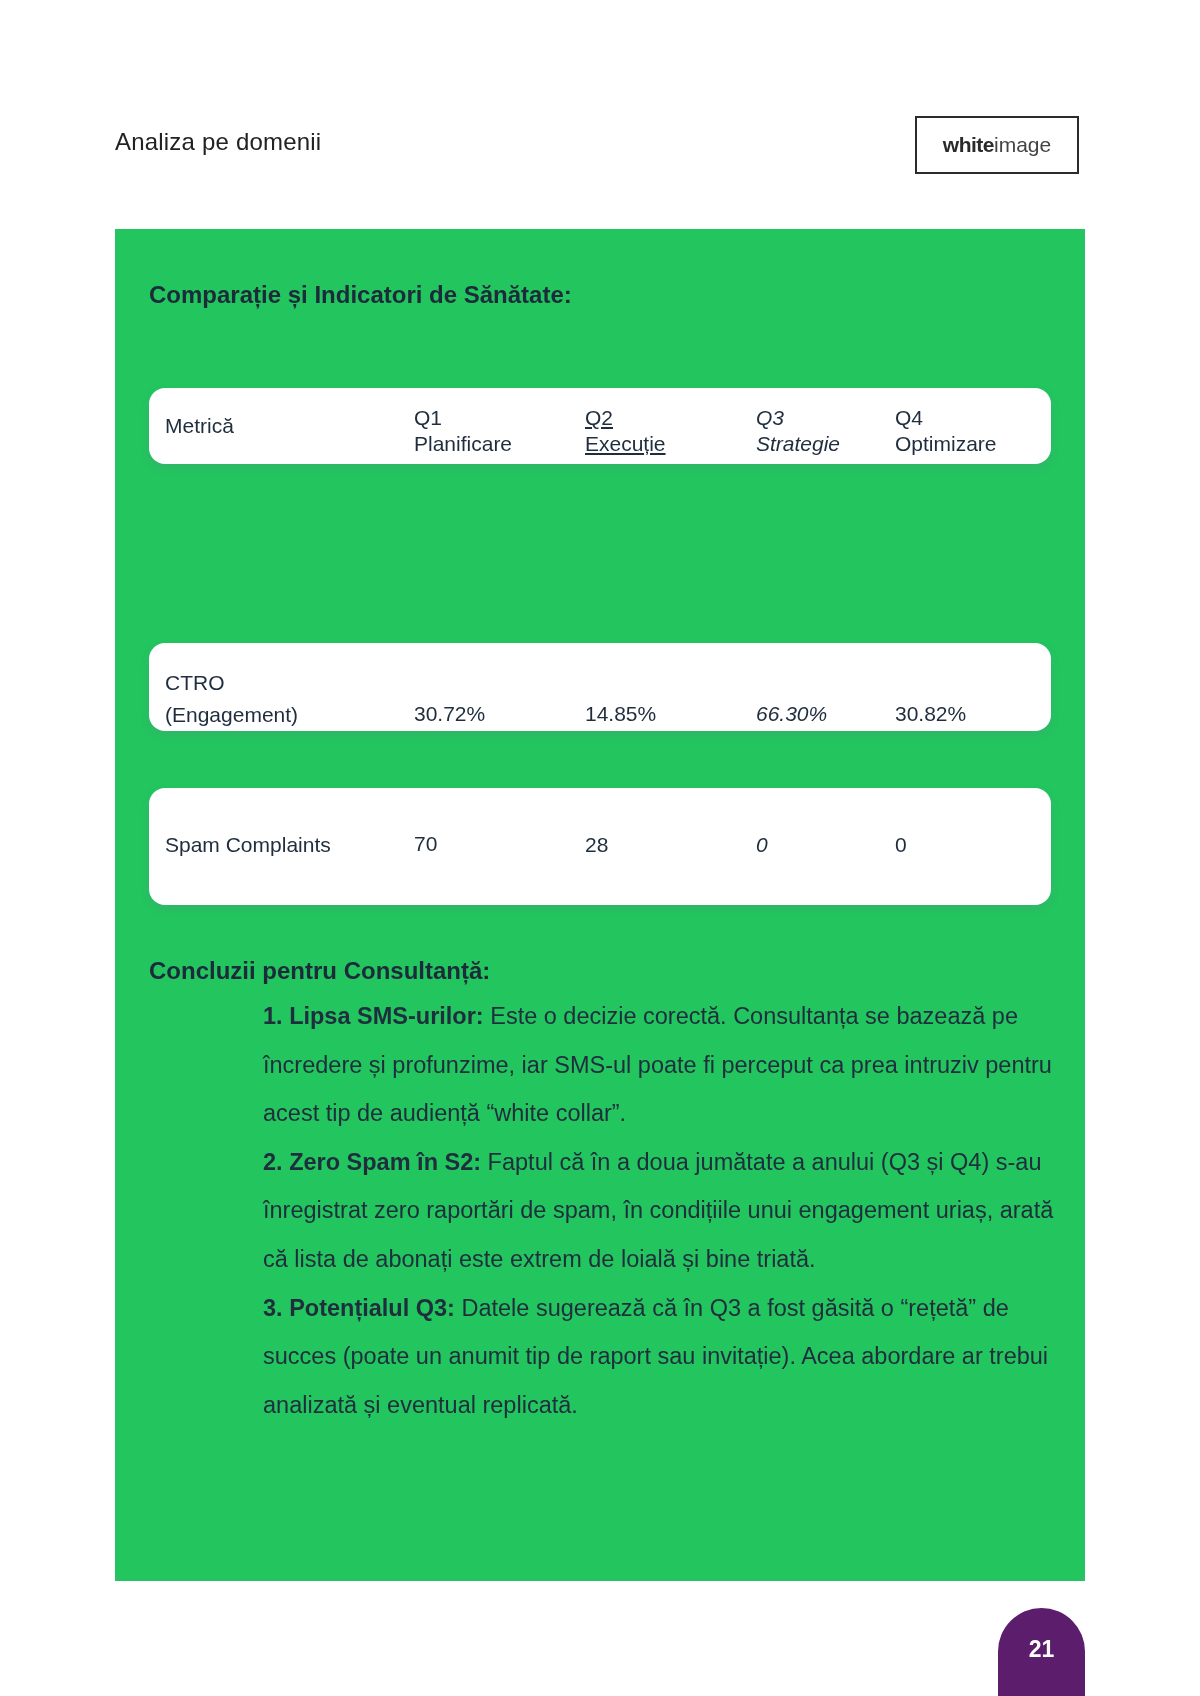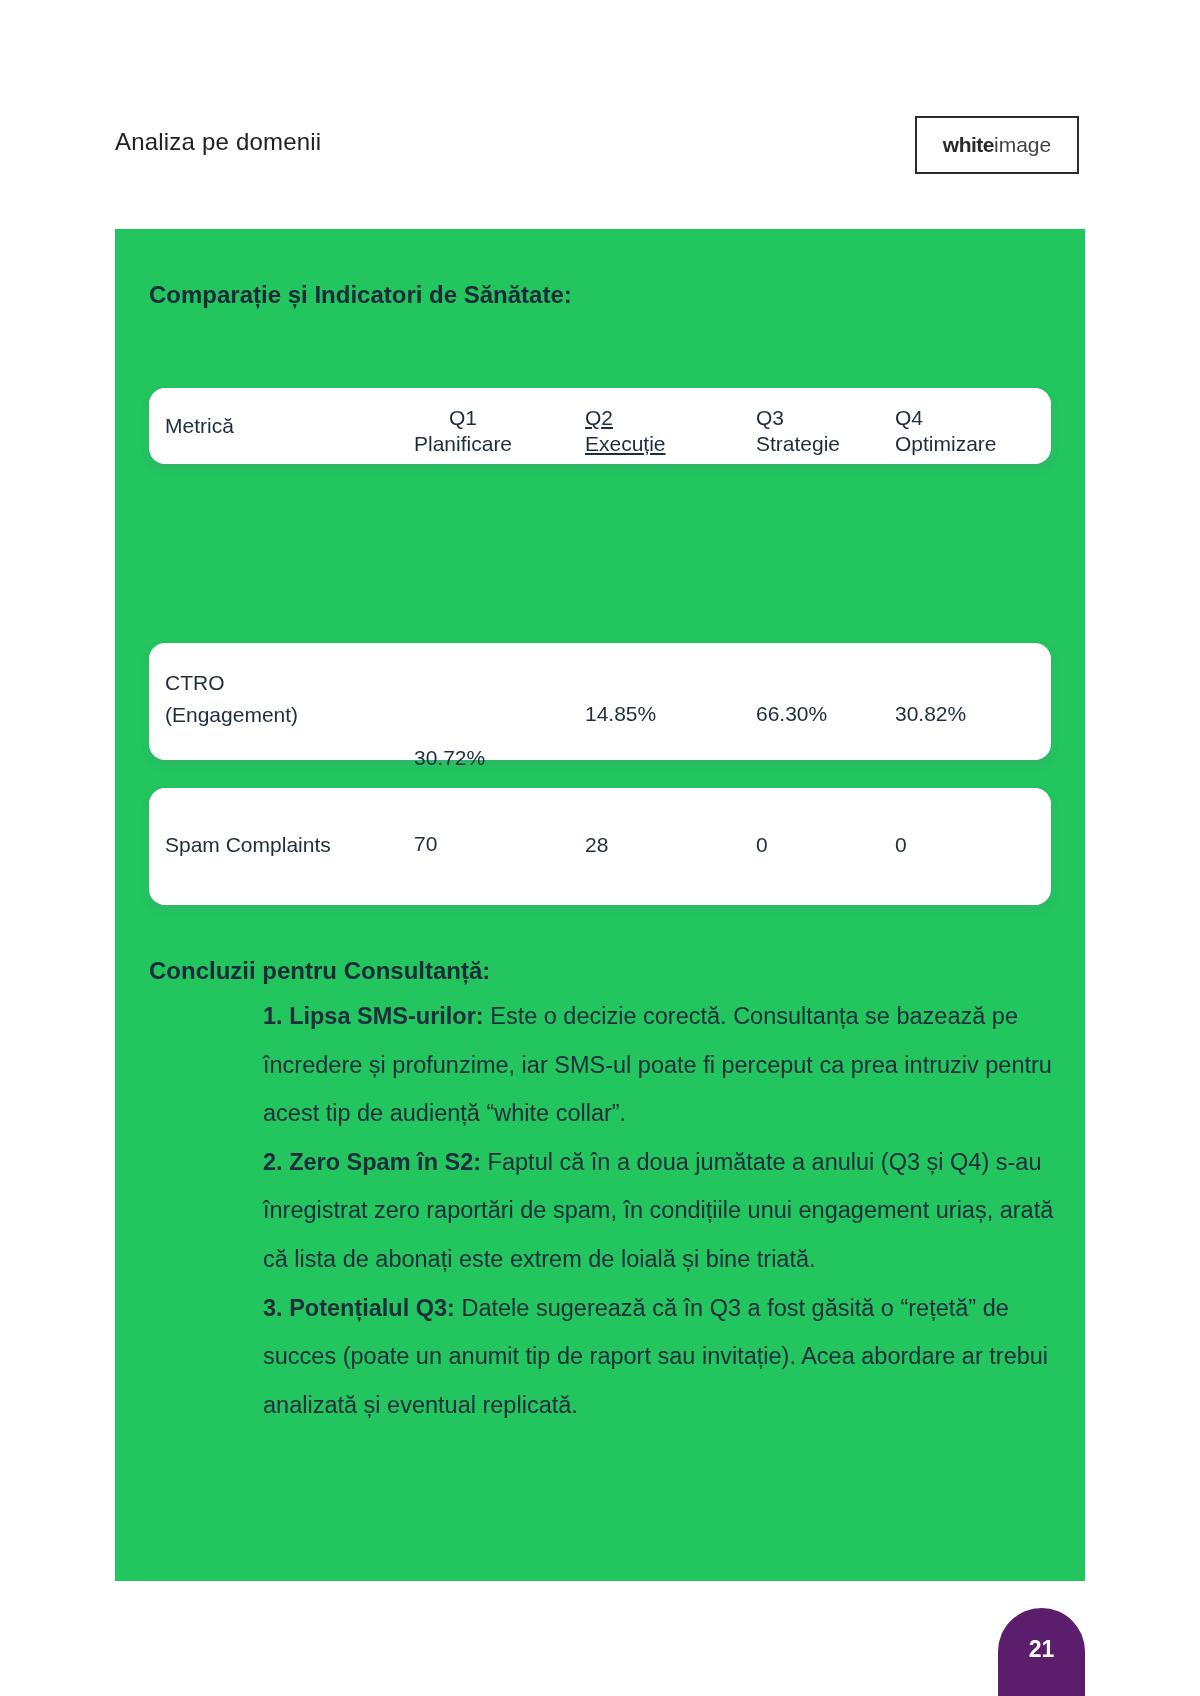"Q1" .c1 { text-align: center -> none }
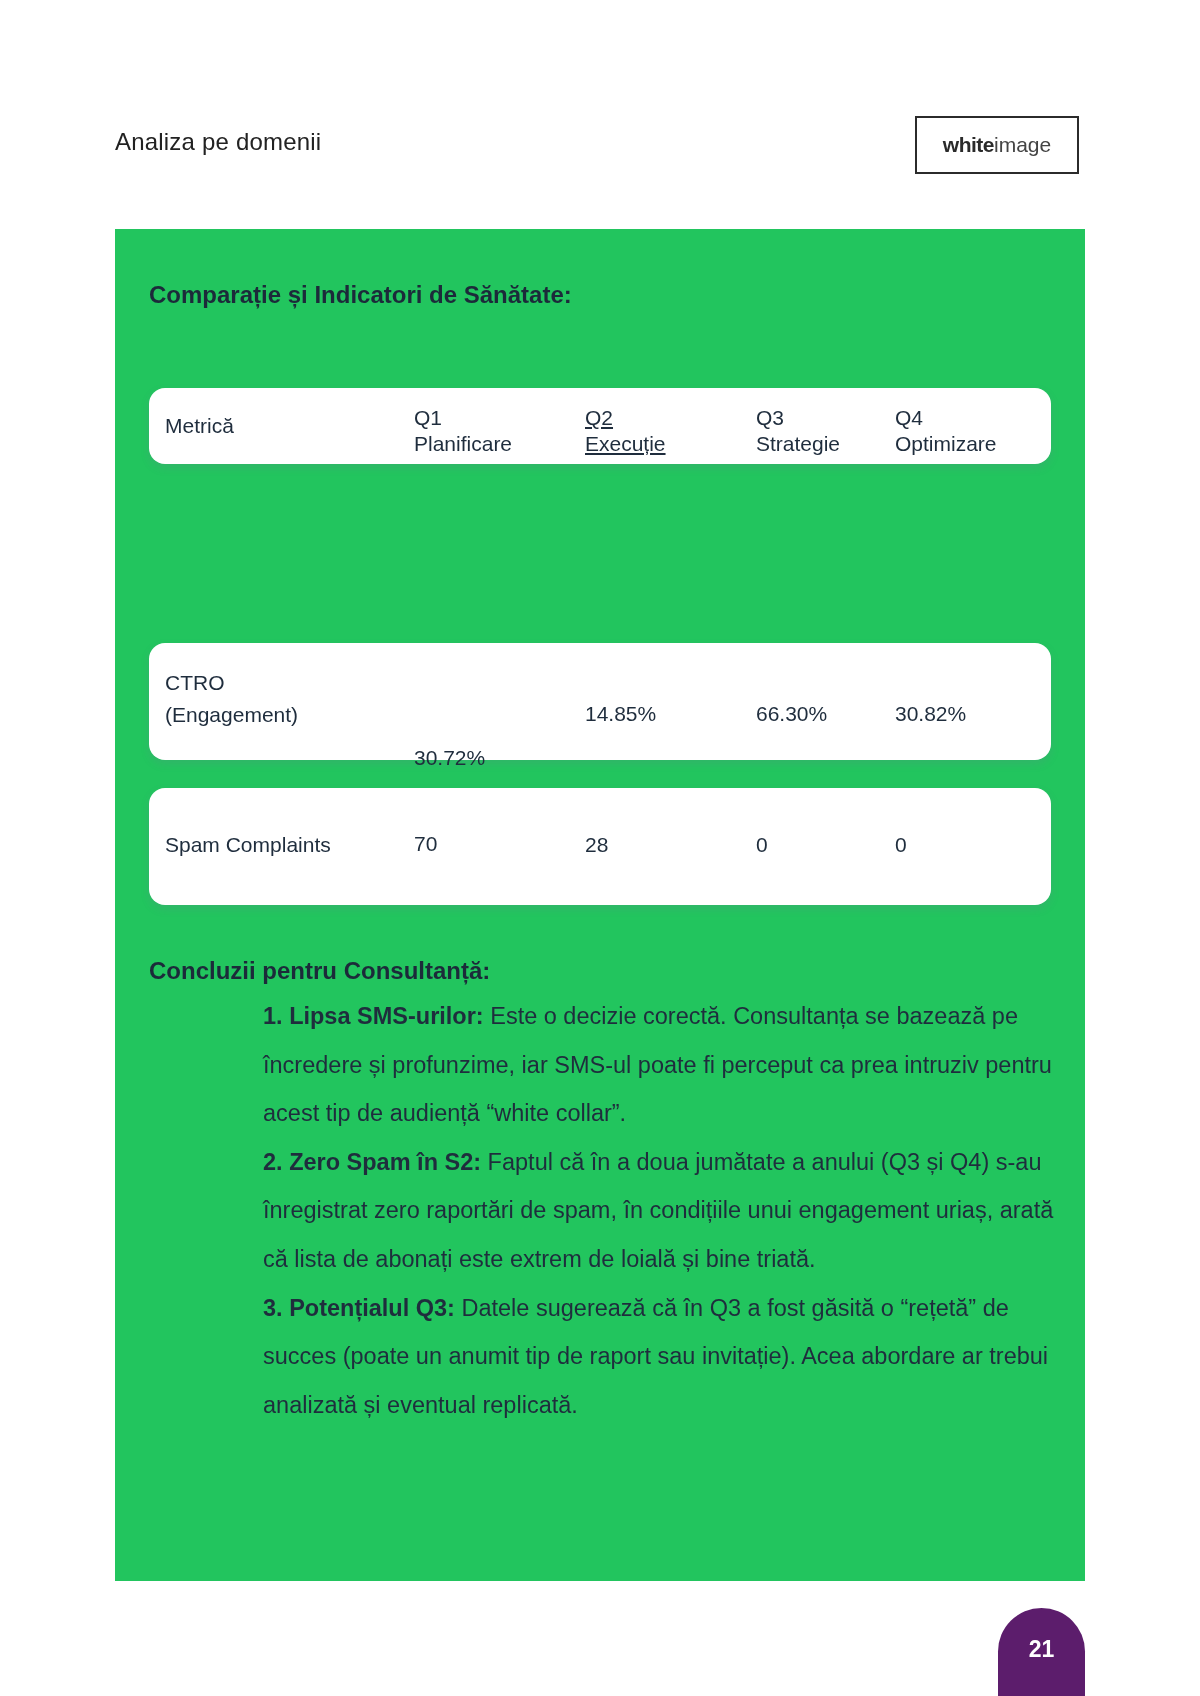"Q3" .c3 { font-style: none -> italic }
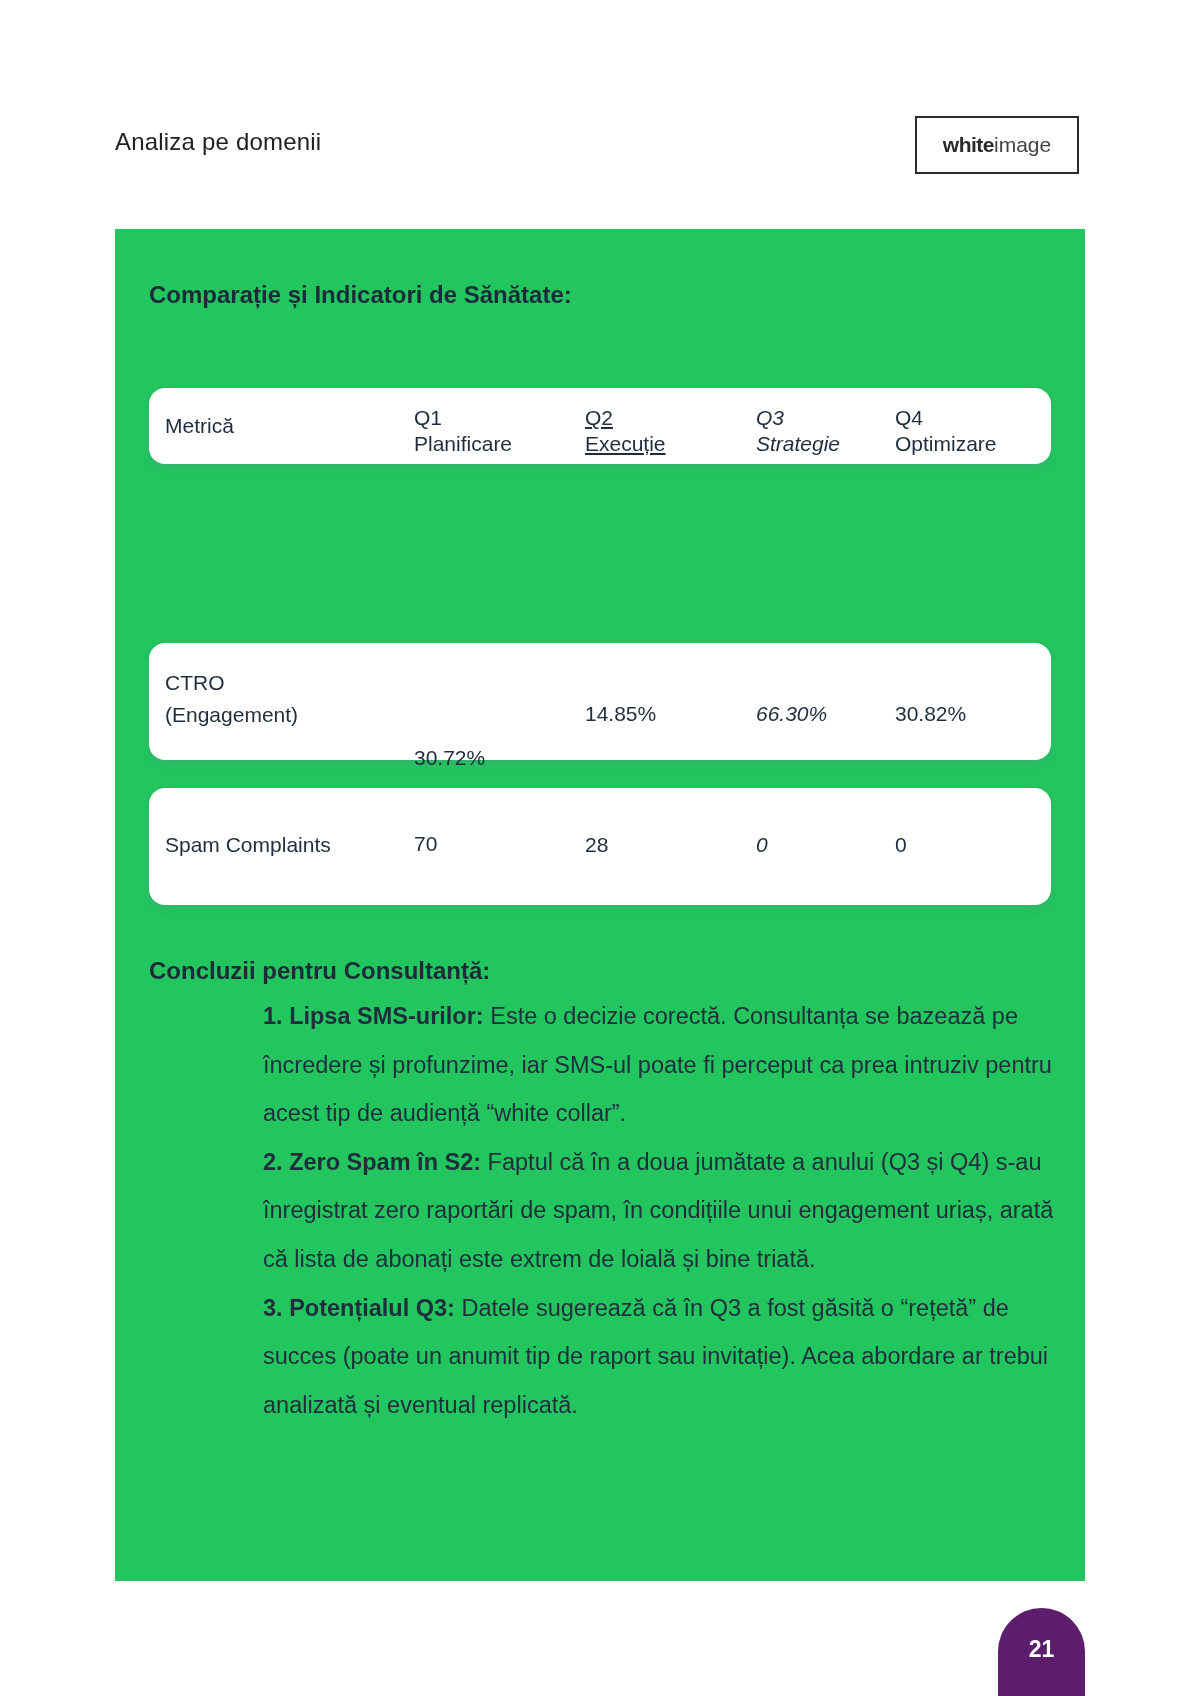"CTRO" div.card { height: 117px -> 88px }
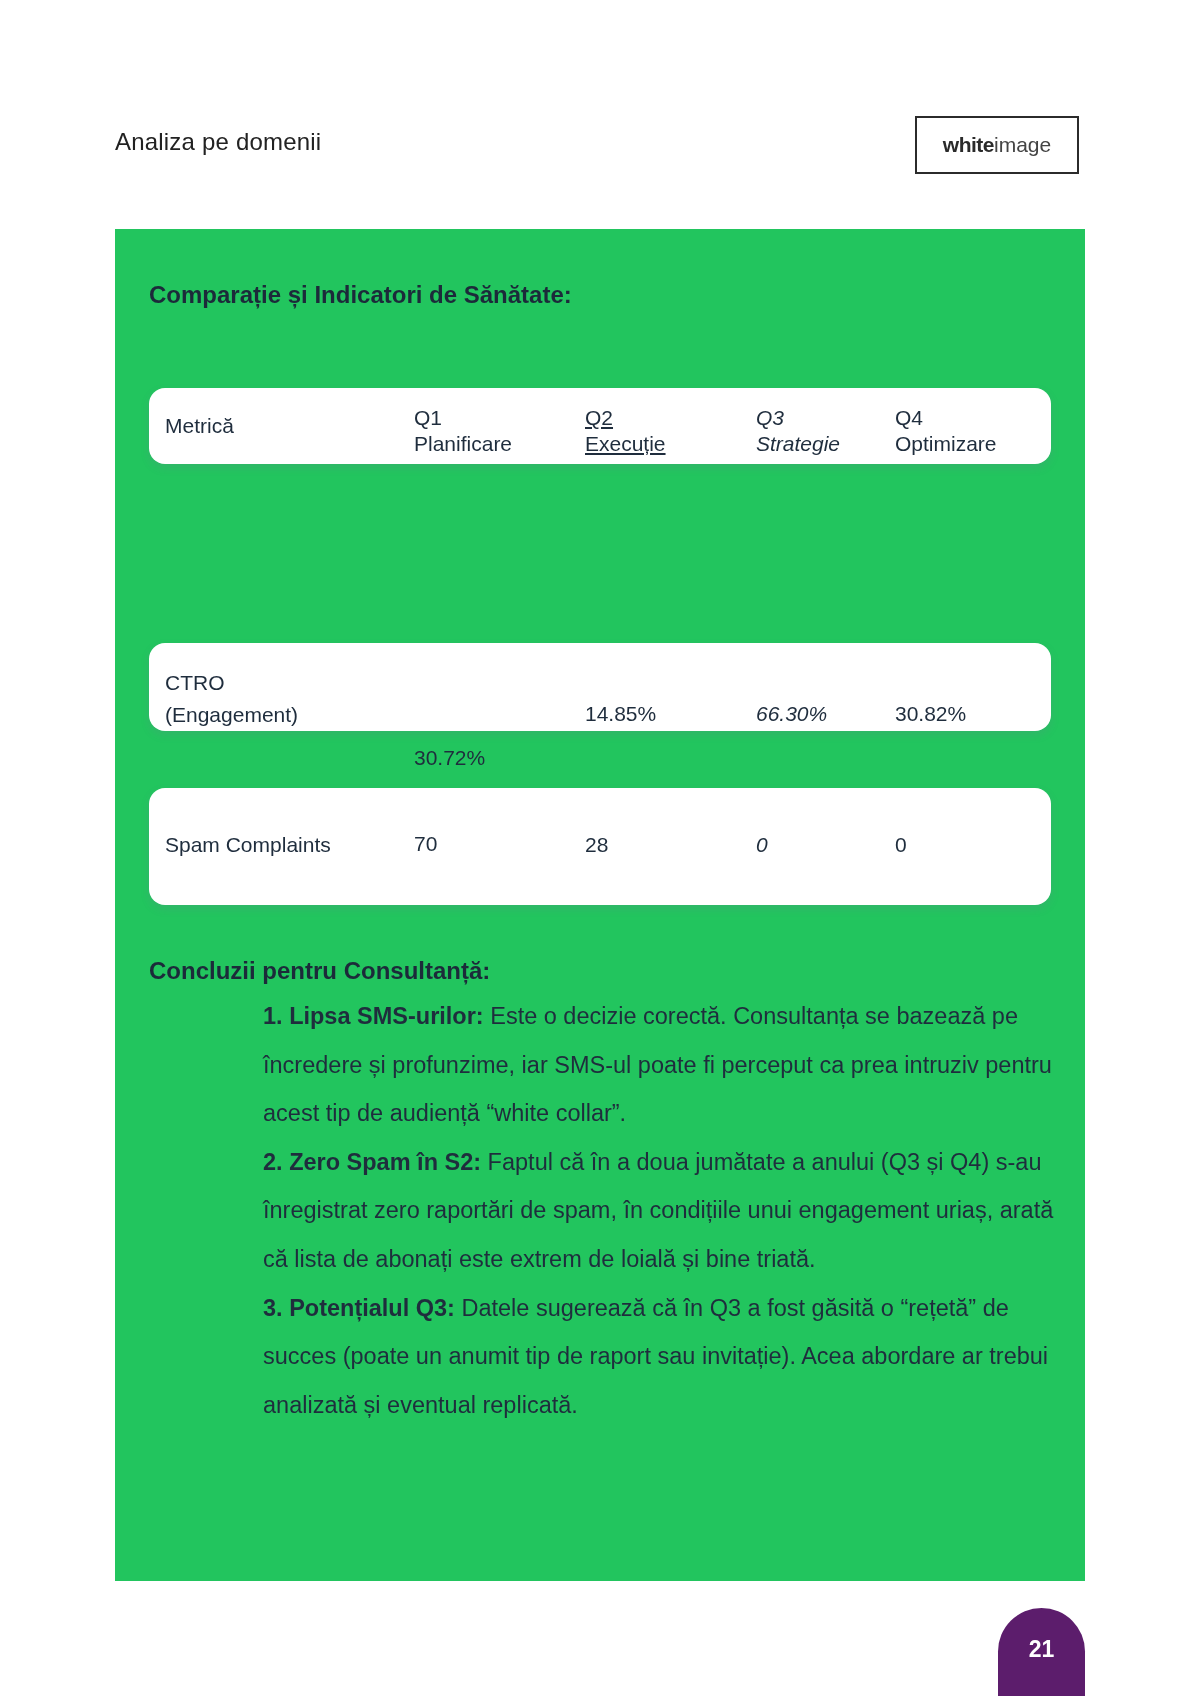"30.72%" div.cell { margin-top: 44px -> none }
